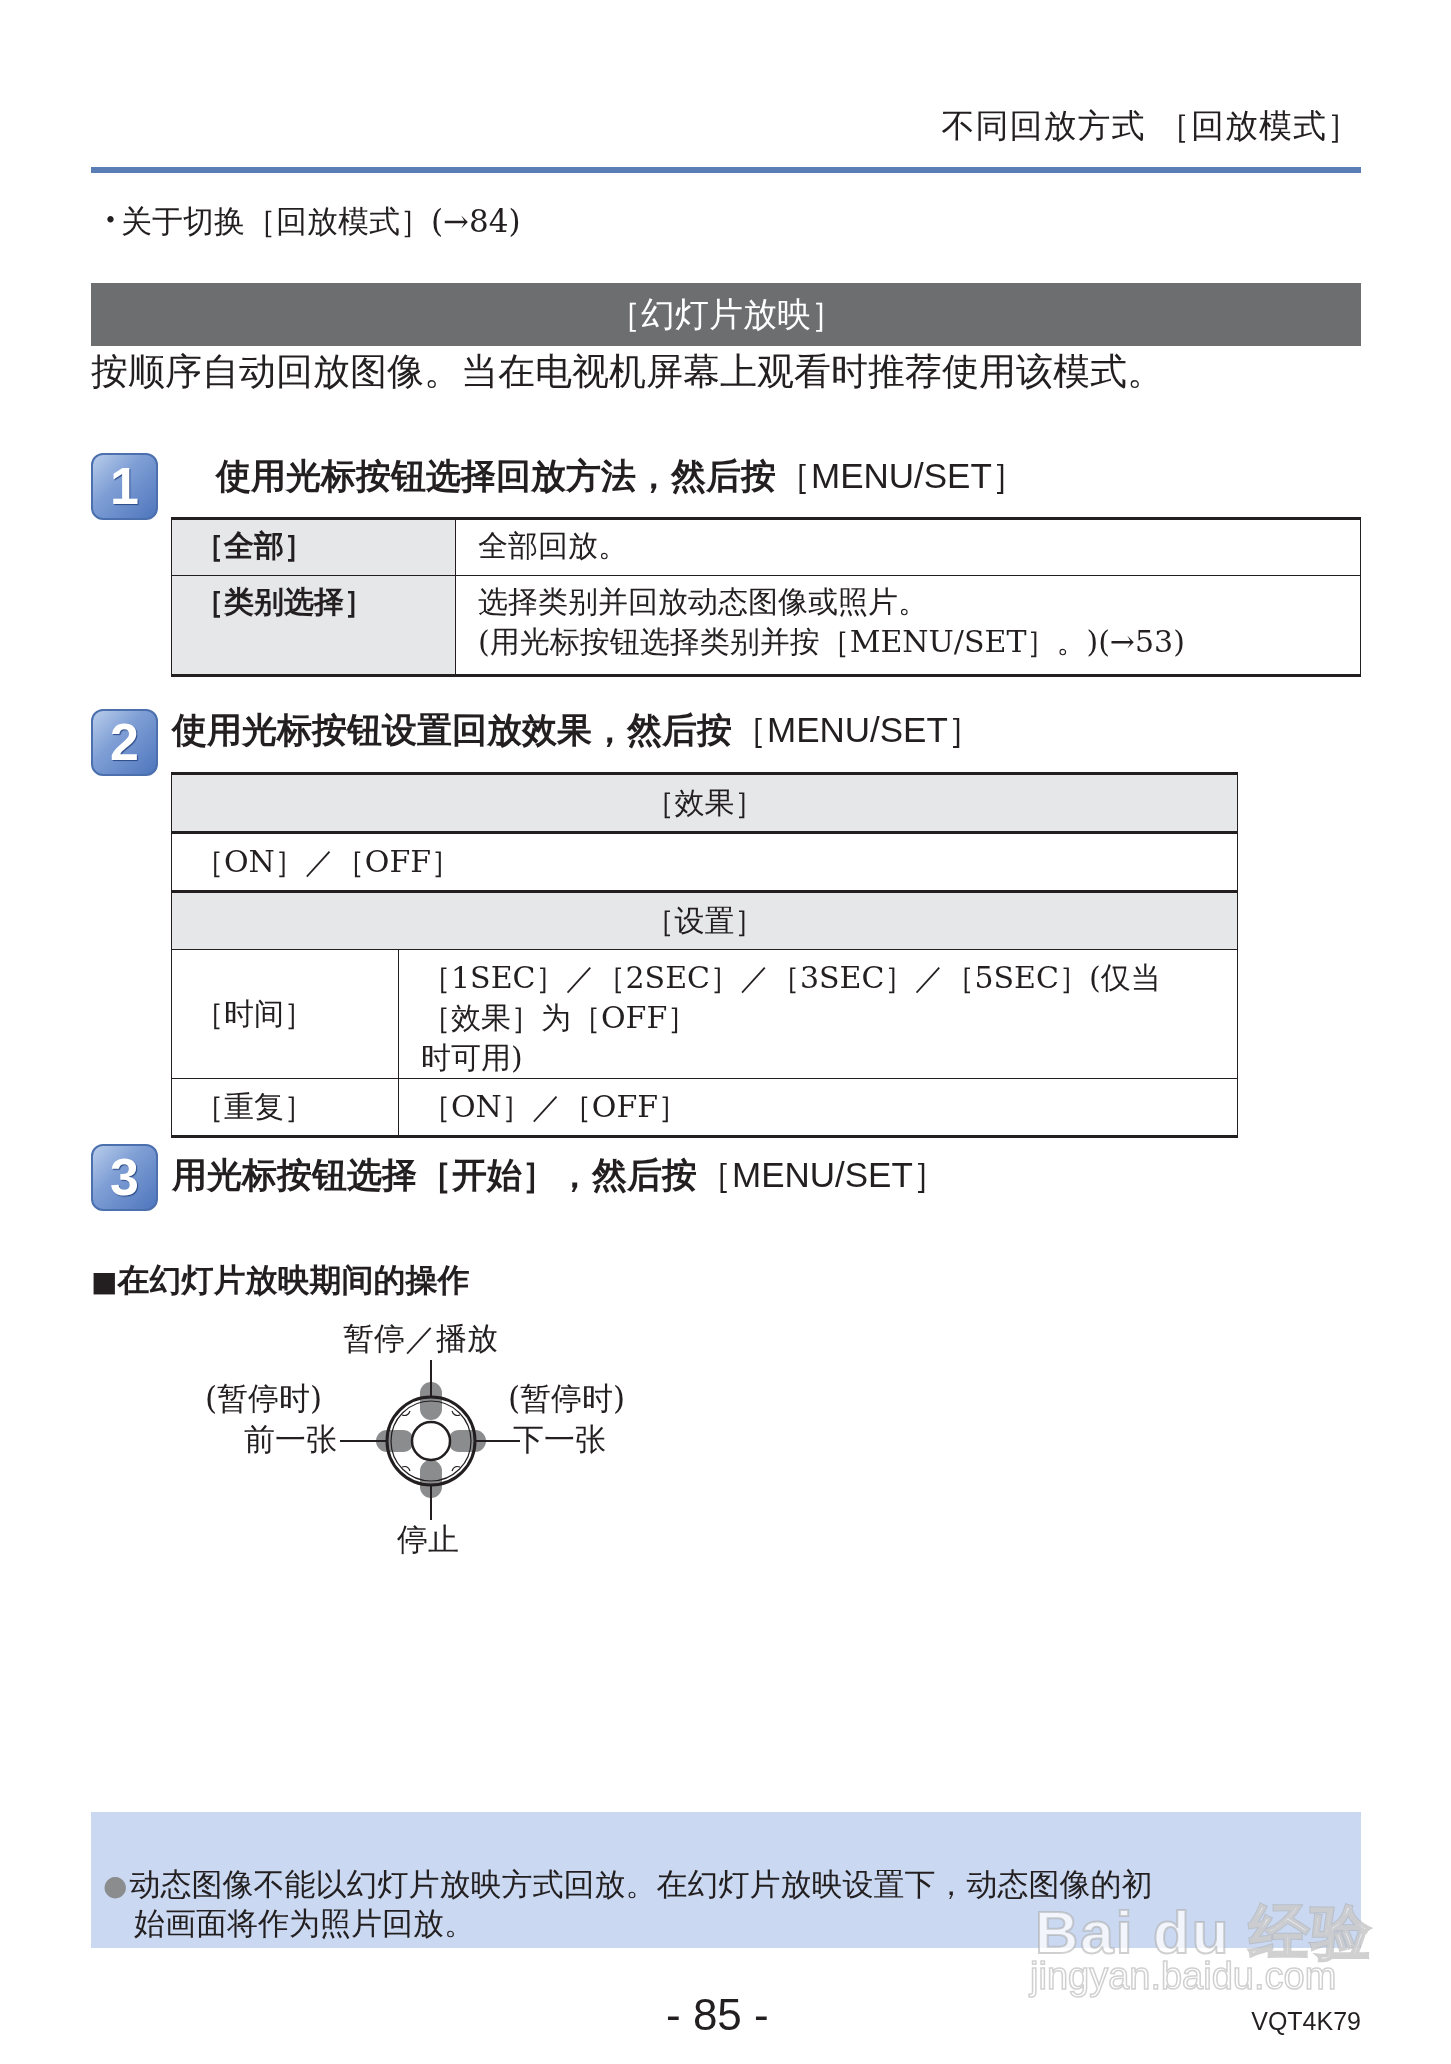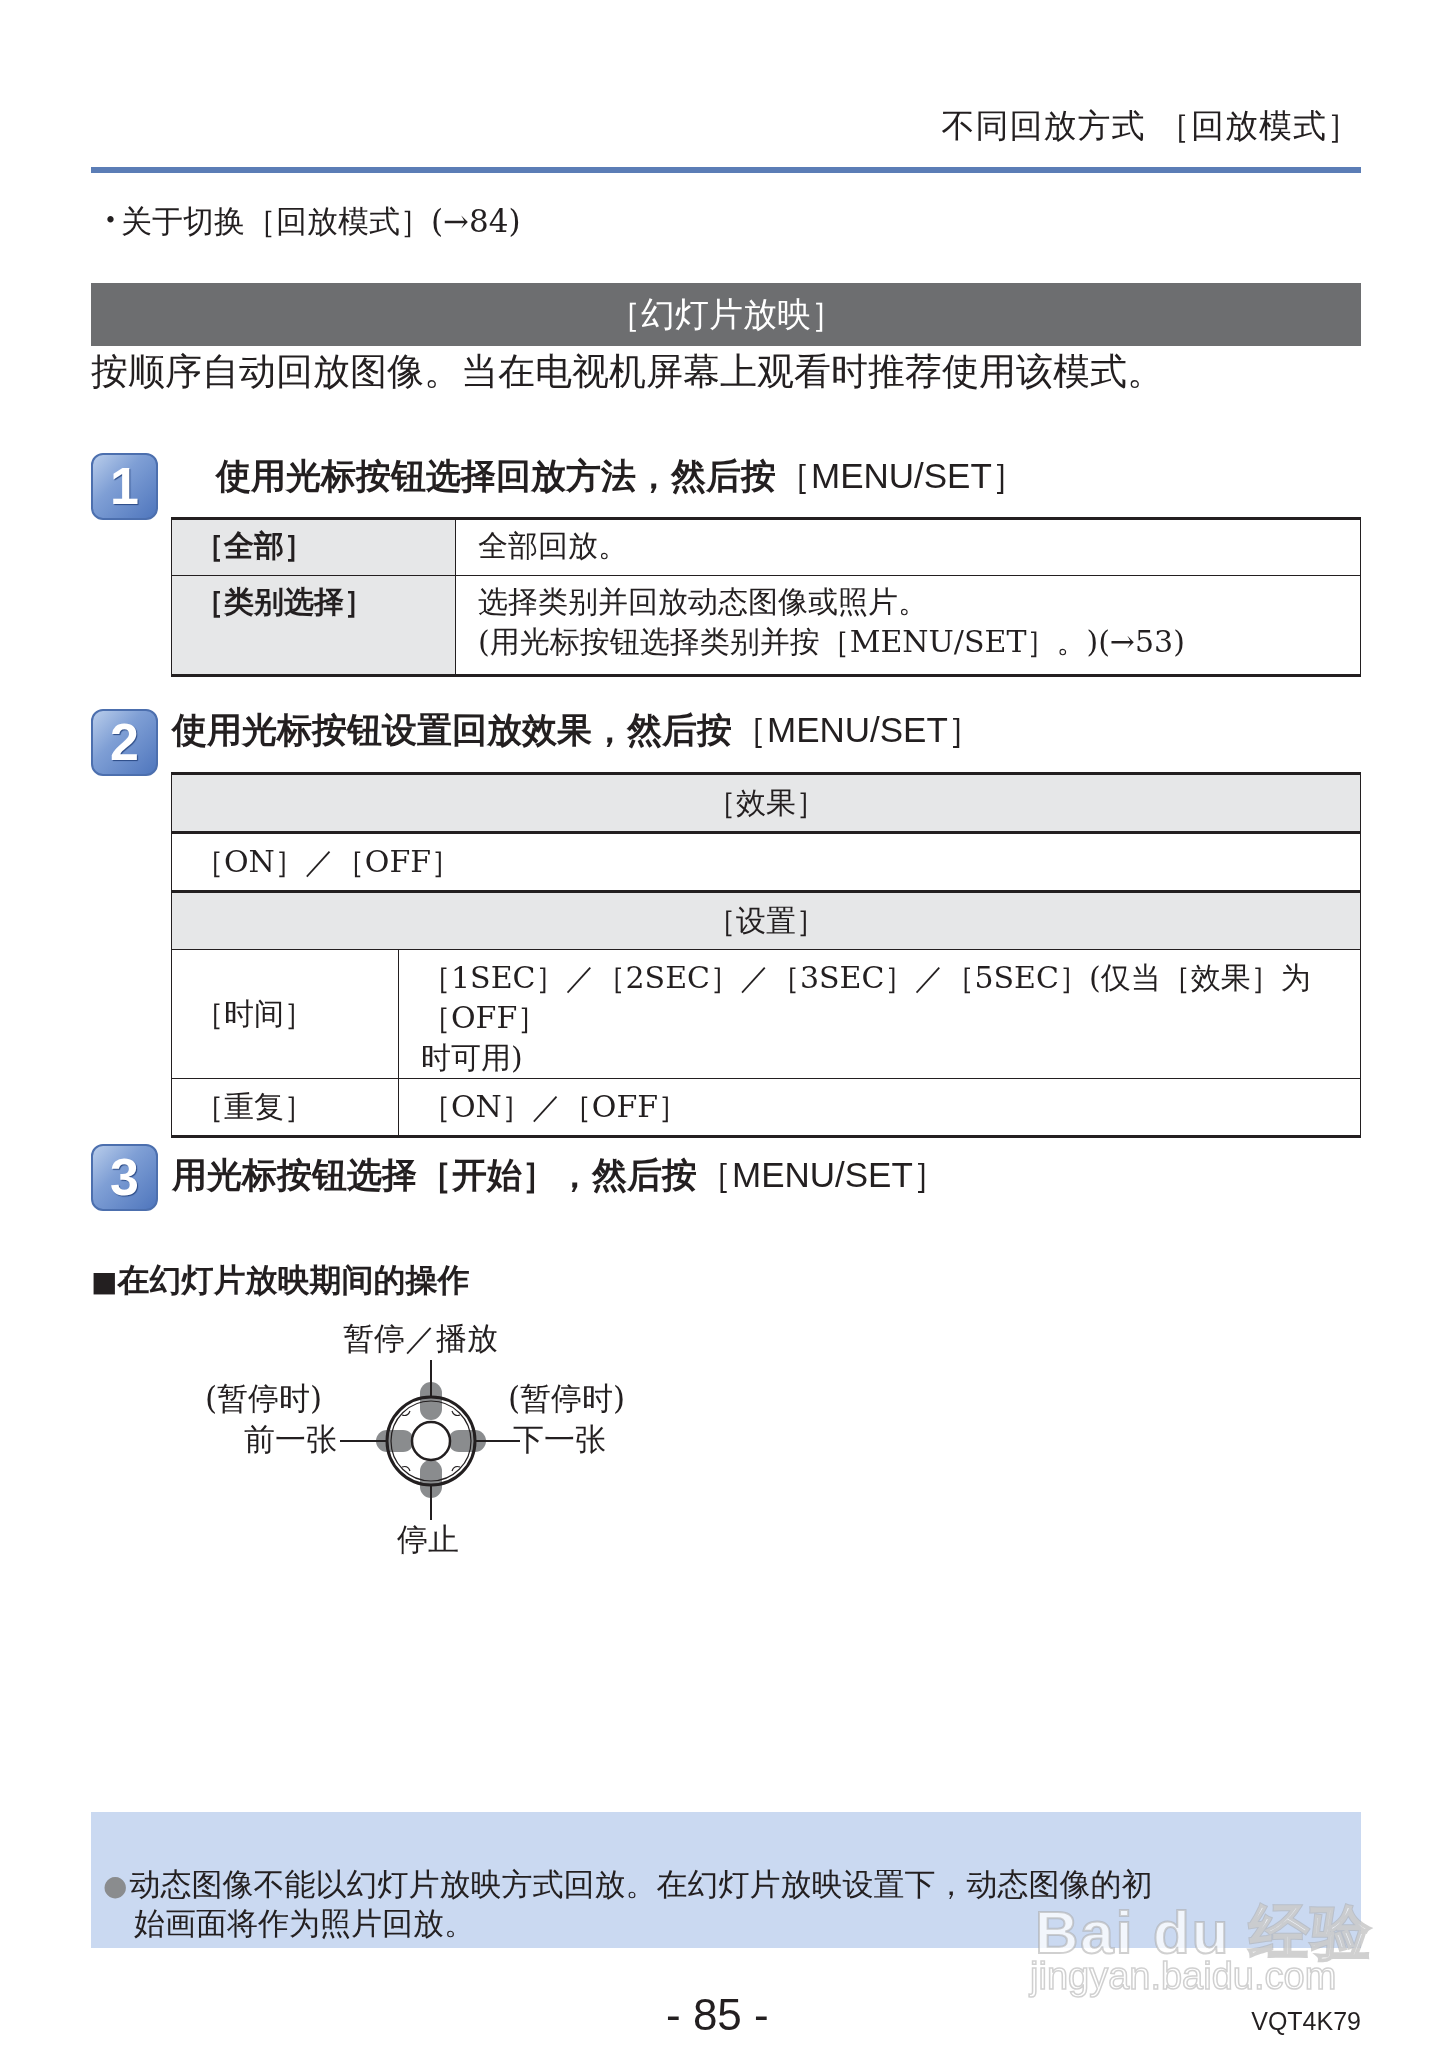"［效果］" table.tbl { width: 1190px -> 1067px }
